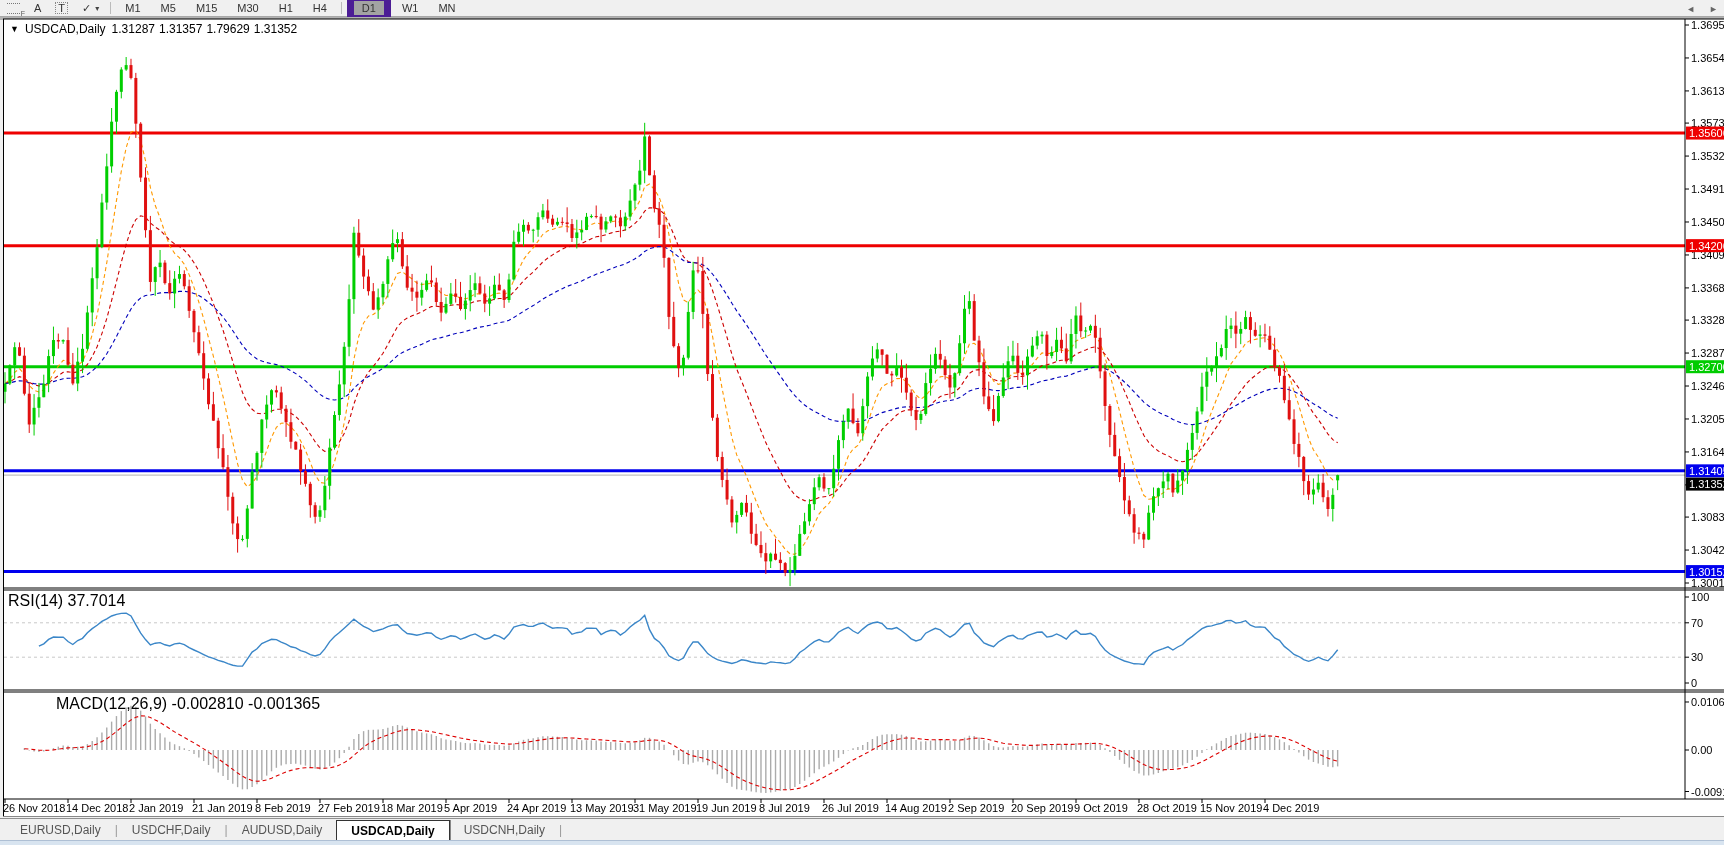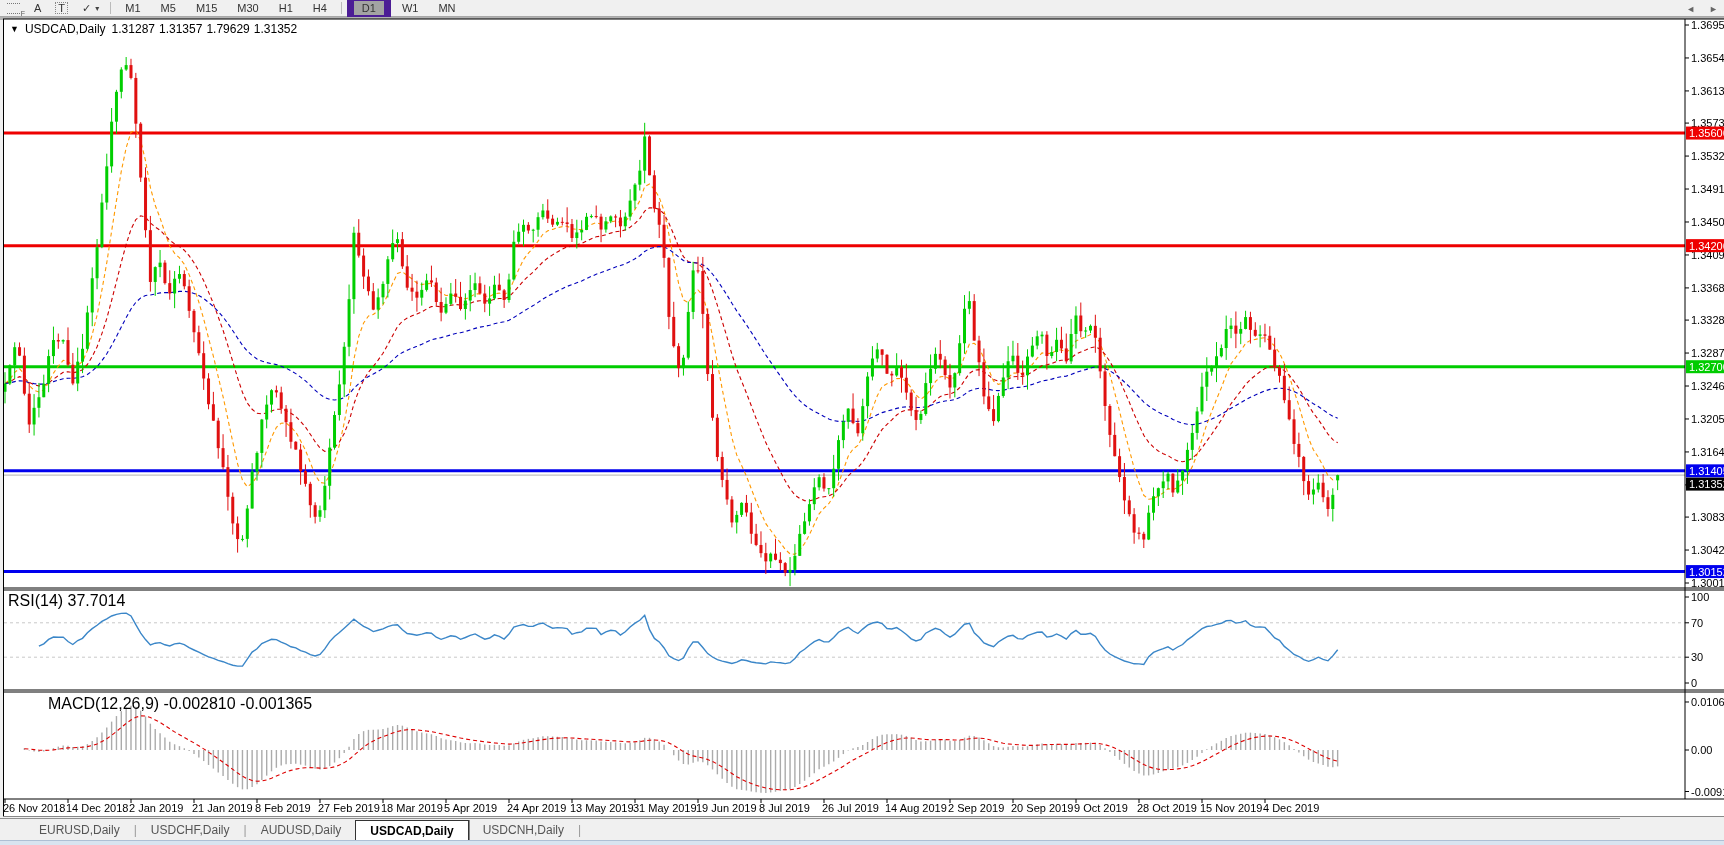"MACD(12,26,9) -0.002810 -0.001365" #macd-label { left: 0 -> 8px }
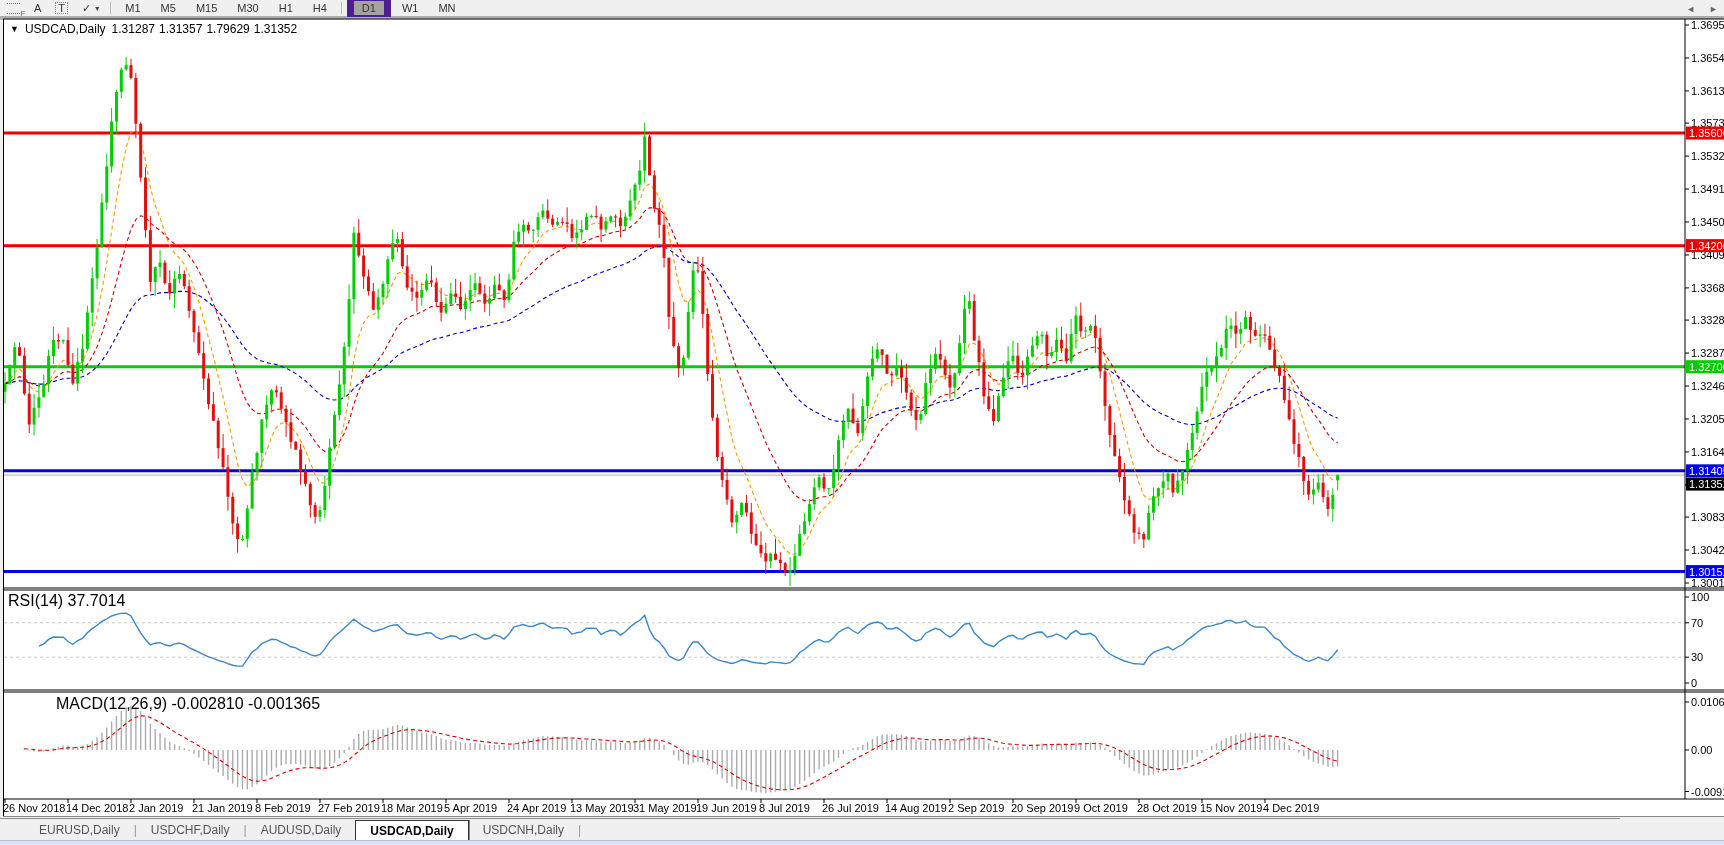"EURUSD,Daily" .tabbar { padding-left: 25px -> 6px }
